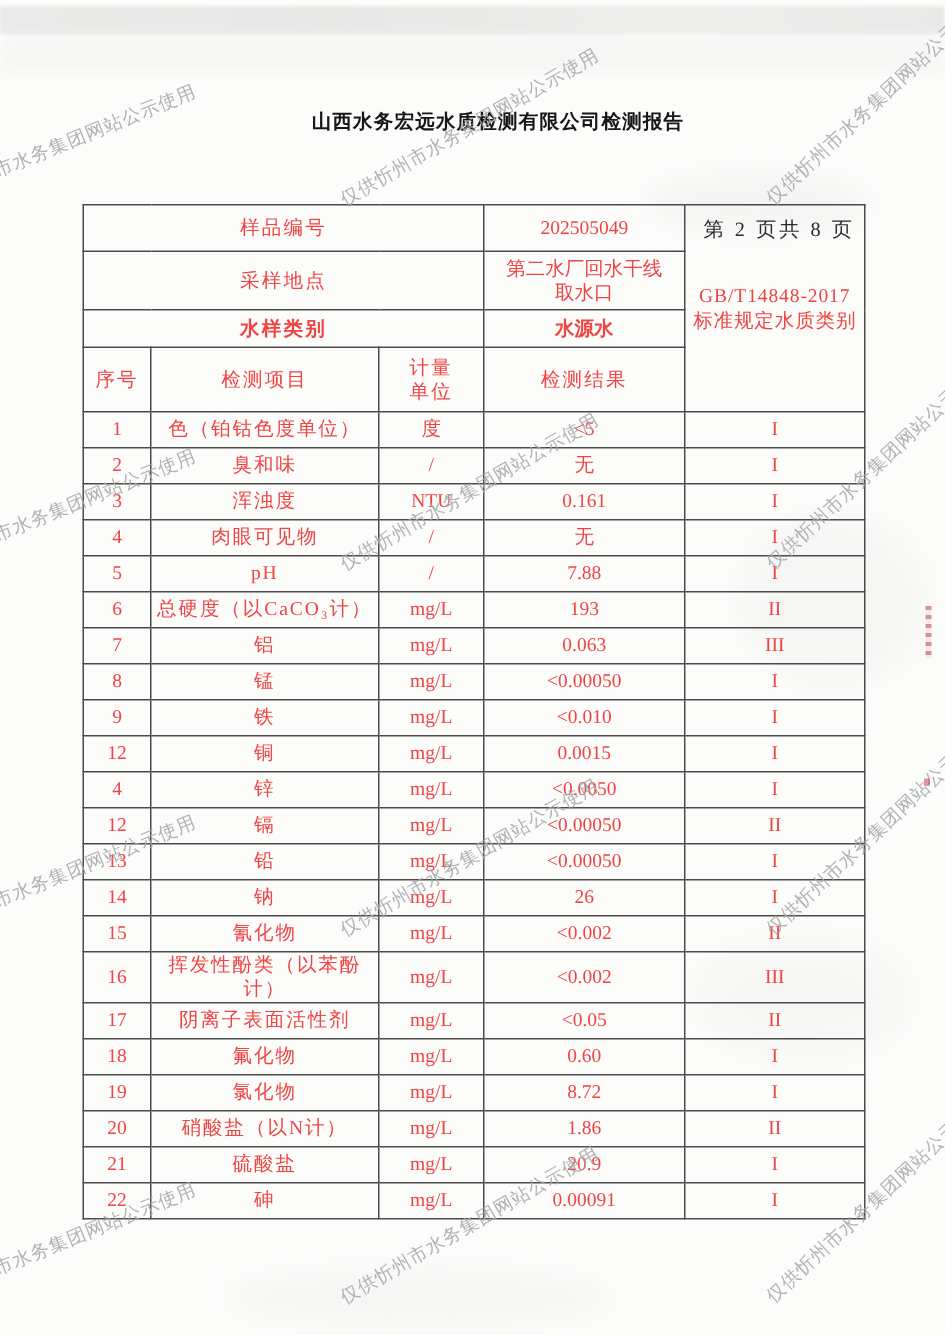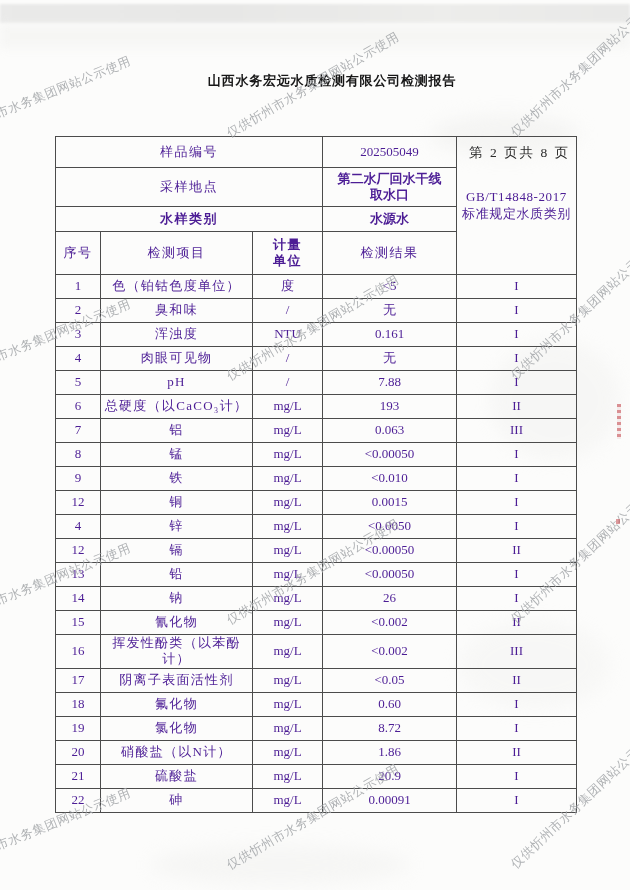"样品编号" table.report { color: #4c1d95 -> #ef4444 }
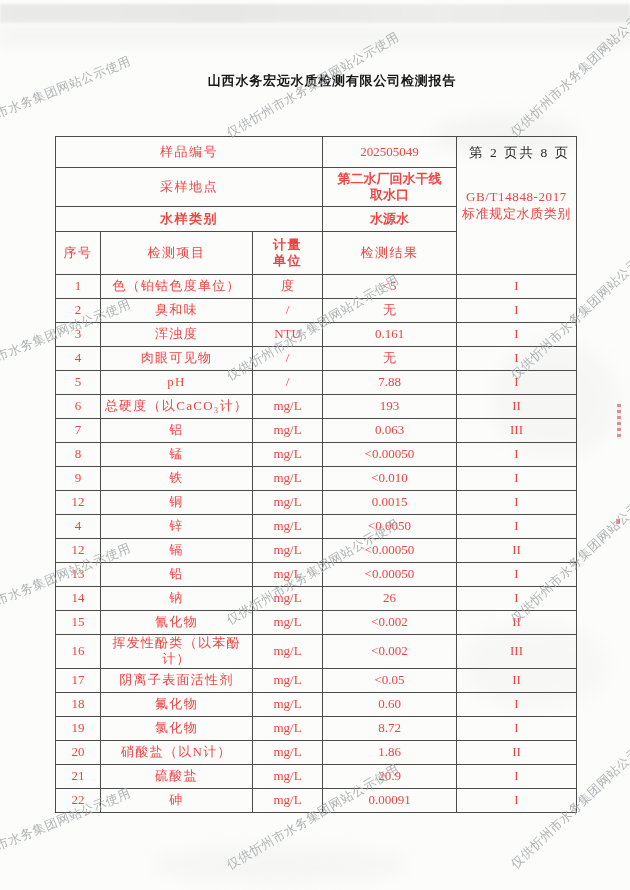"第二水厂回水干线" td.pre { font-weight: bold -> none }
